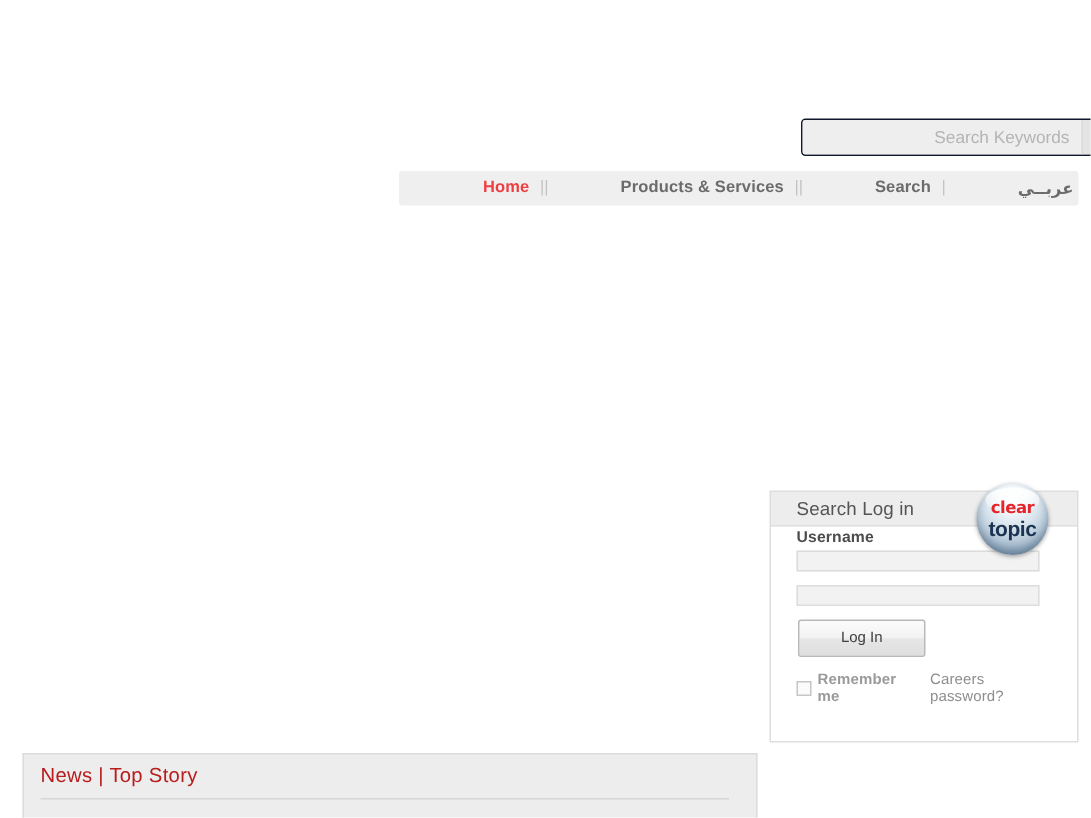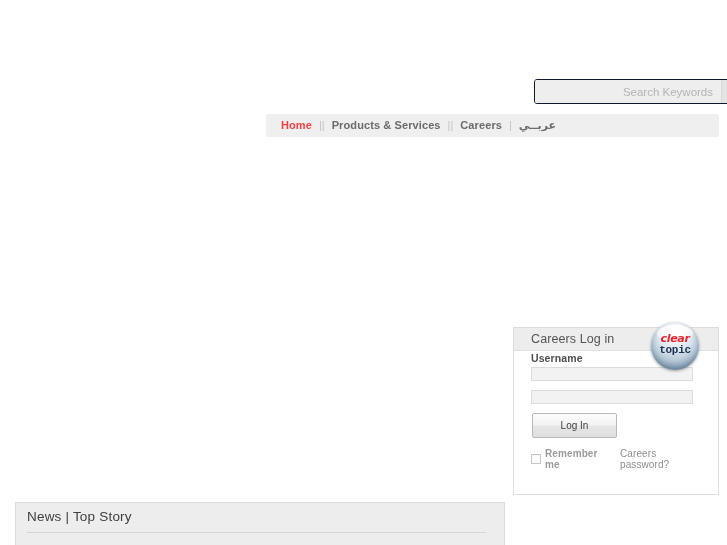"Home" .nav-link { margin-left: none -> 41px }
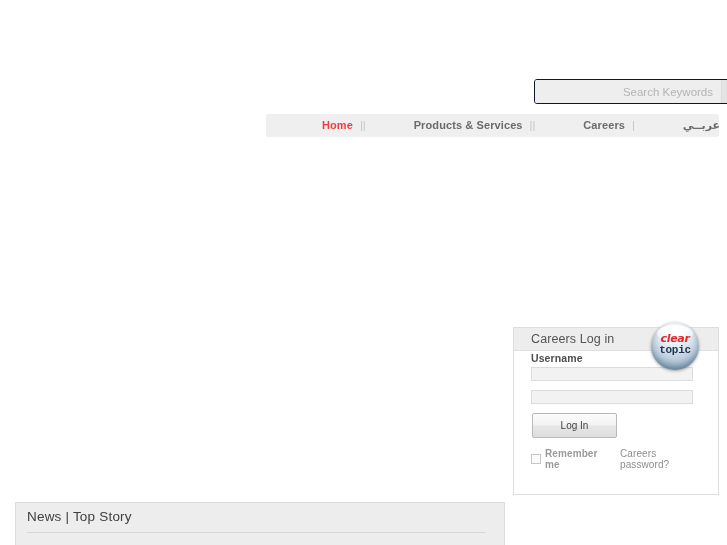"Careers" a.nav-link { text: Careers -> Search }
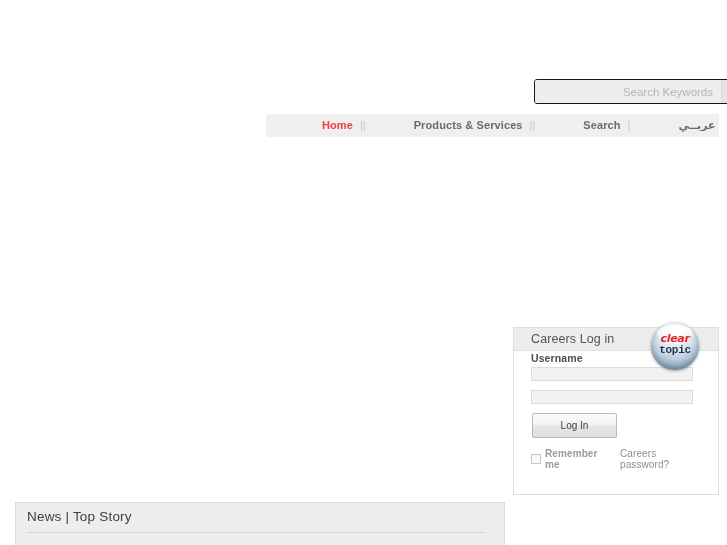"Careers Log in" span { text: Careers -> Search }
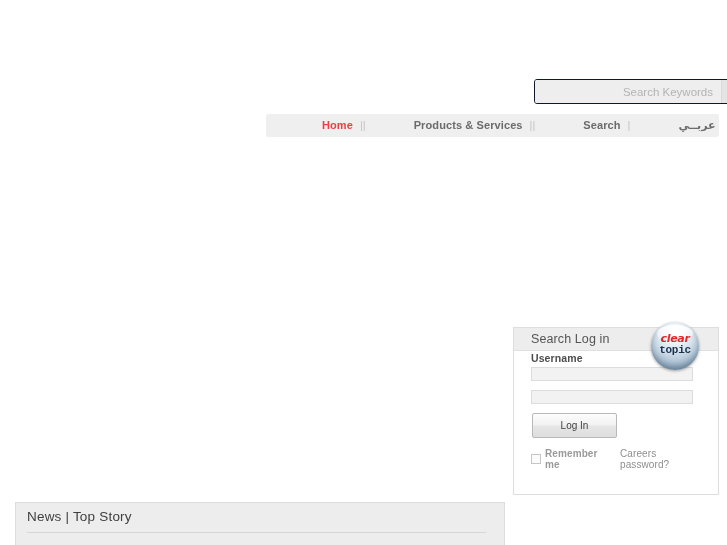"clear" #logo-word-clear { font-style: italic -> none }
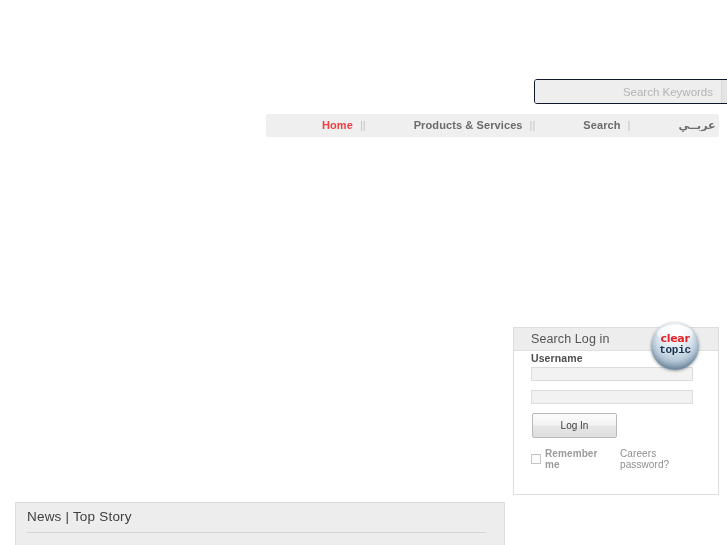"topic" #logo-word-topic { font-family: Liberation Mono, monospace -> Liberation Sans, sans-serif; font-size: 11px -> 14px }
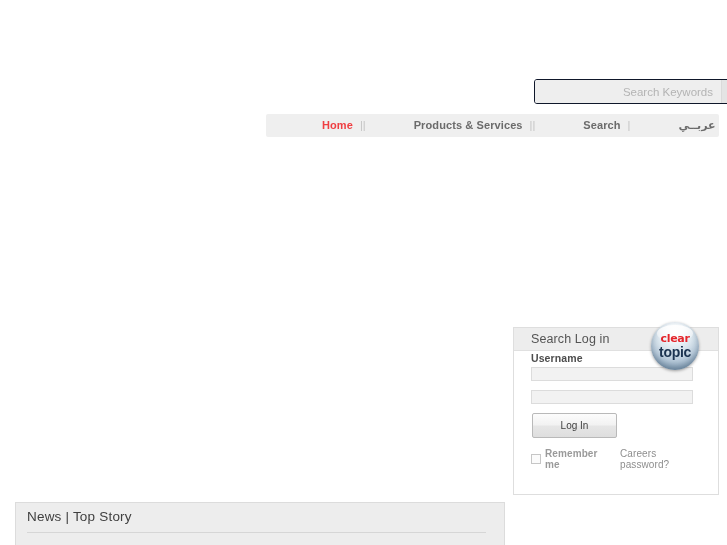"News | Top Story" #news-title { color: #404040 -> #b91c1c }
